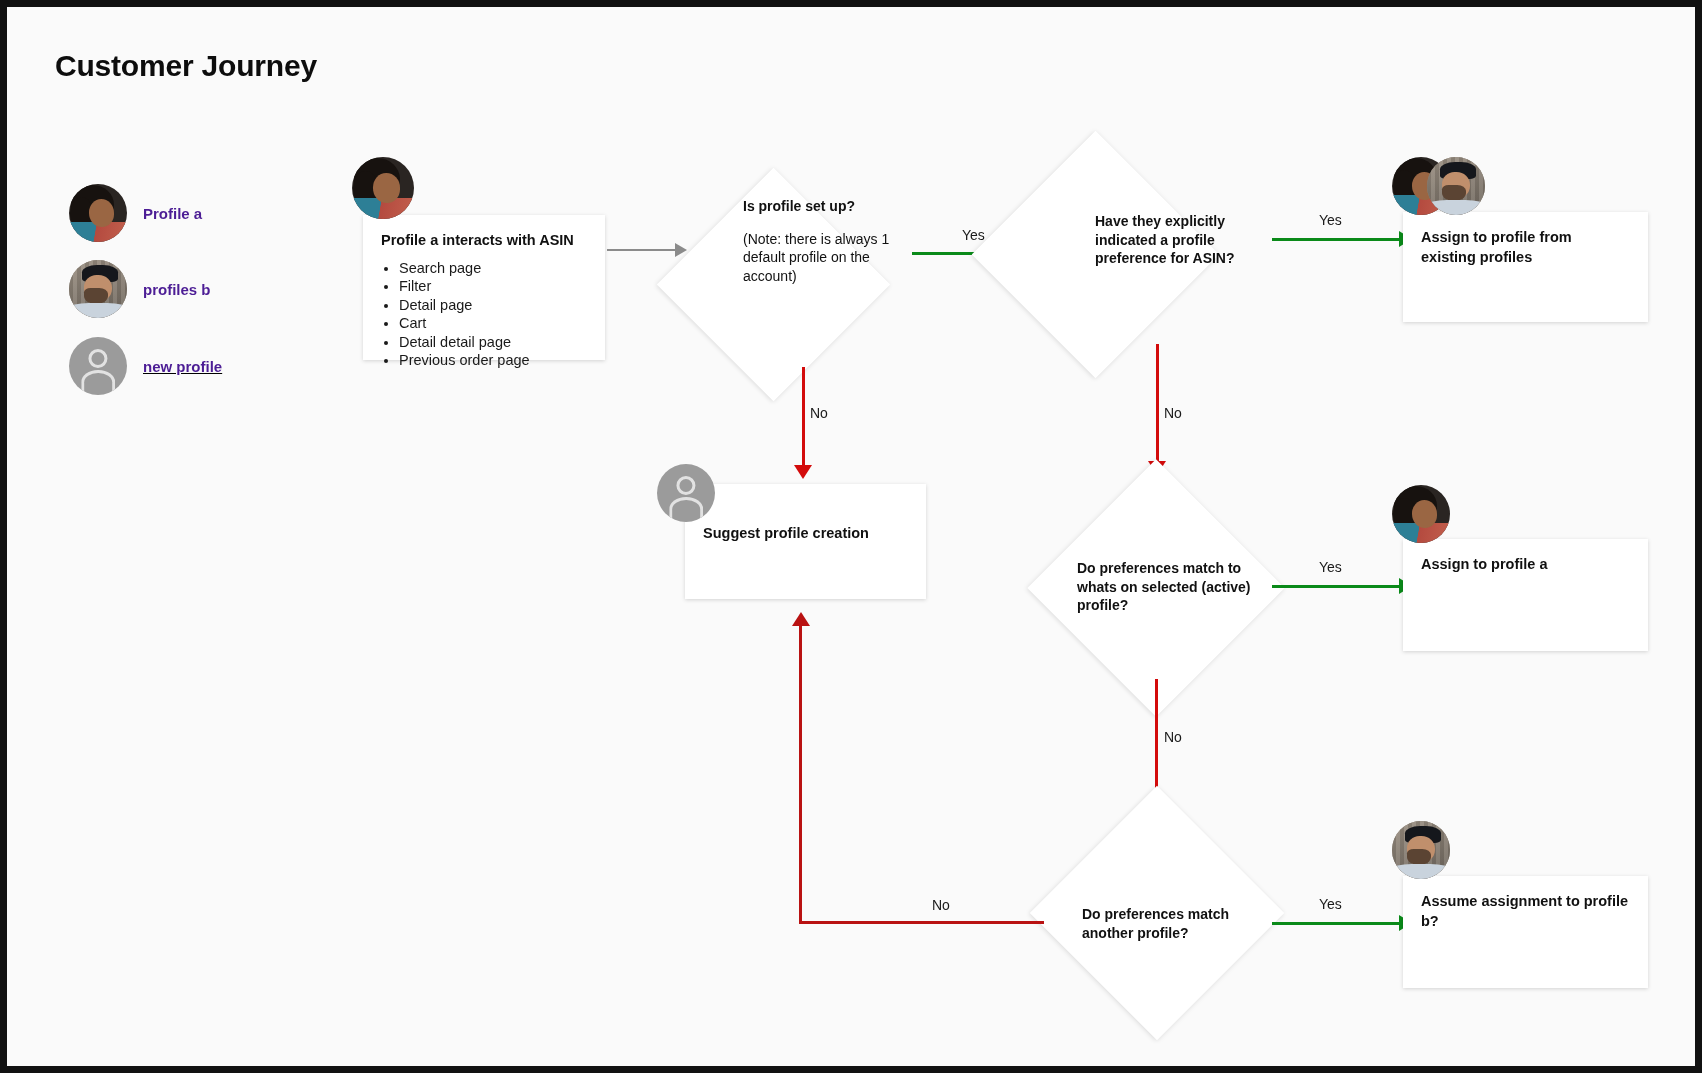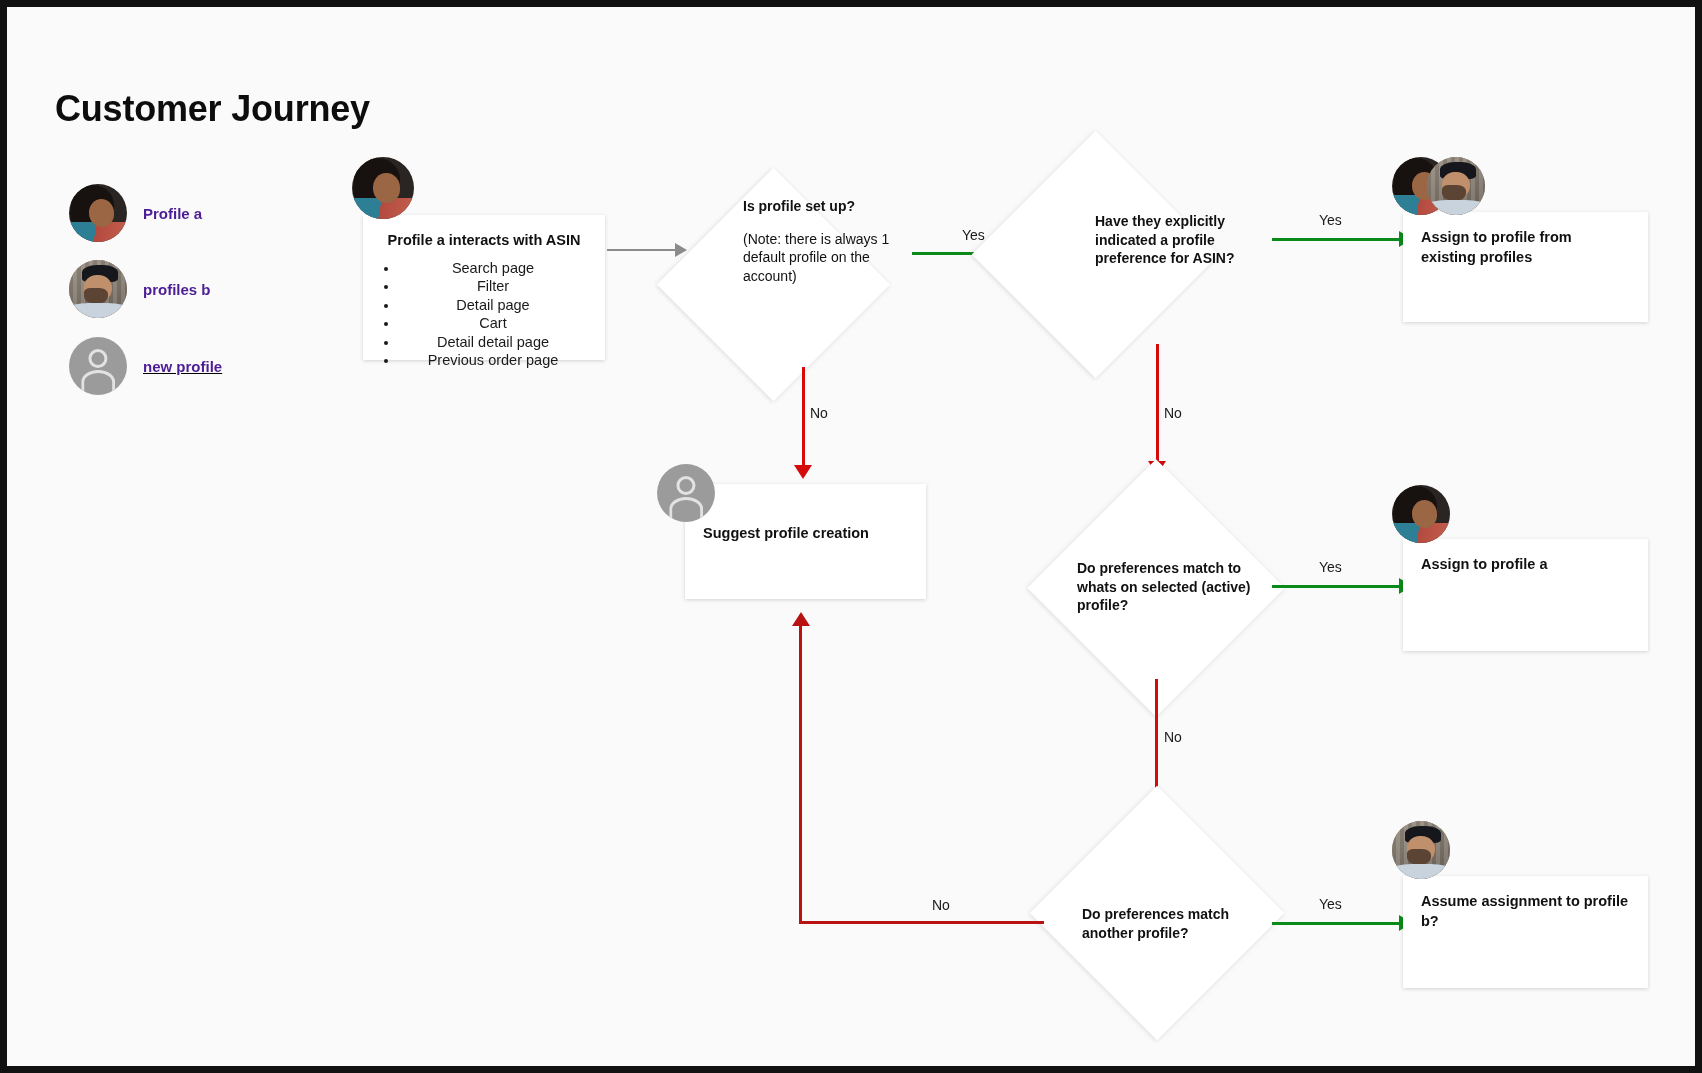"Customer Journey" #page-title { font-size: 36px -> 30px; margin-top: 39px -> none }
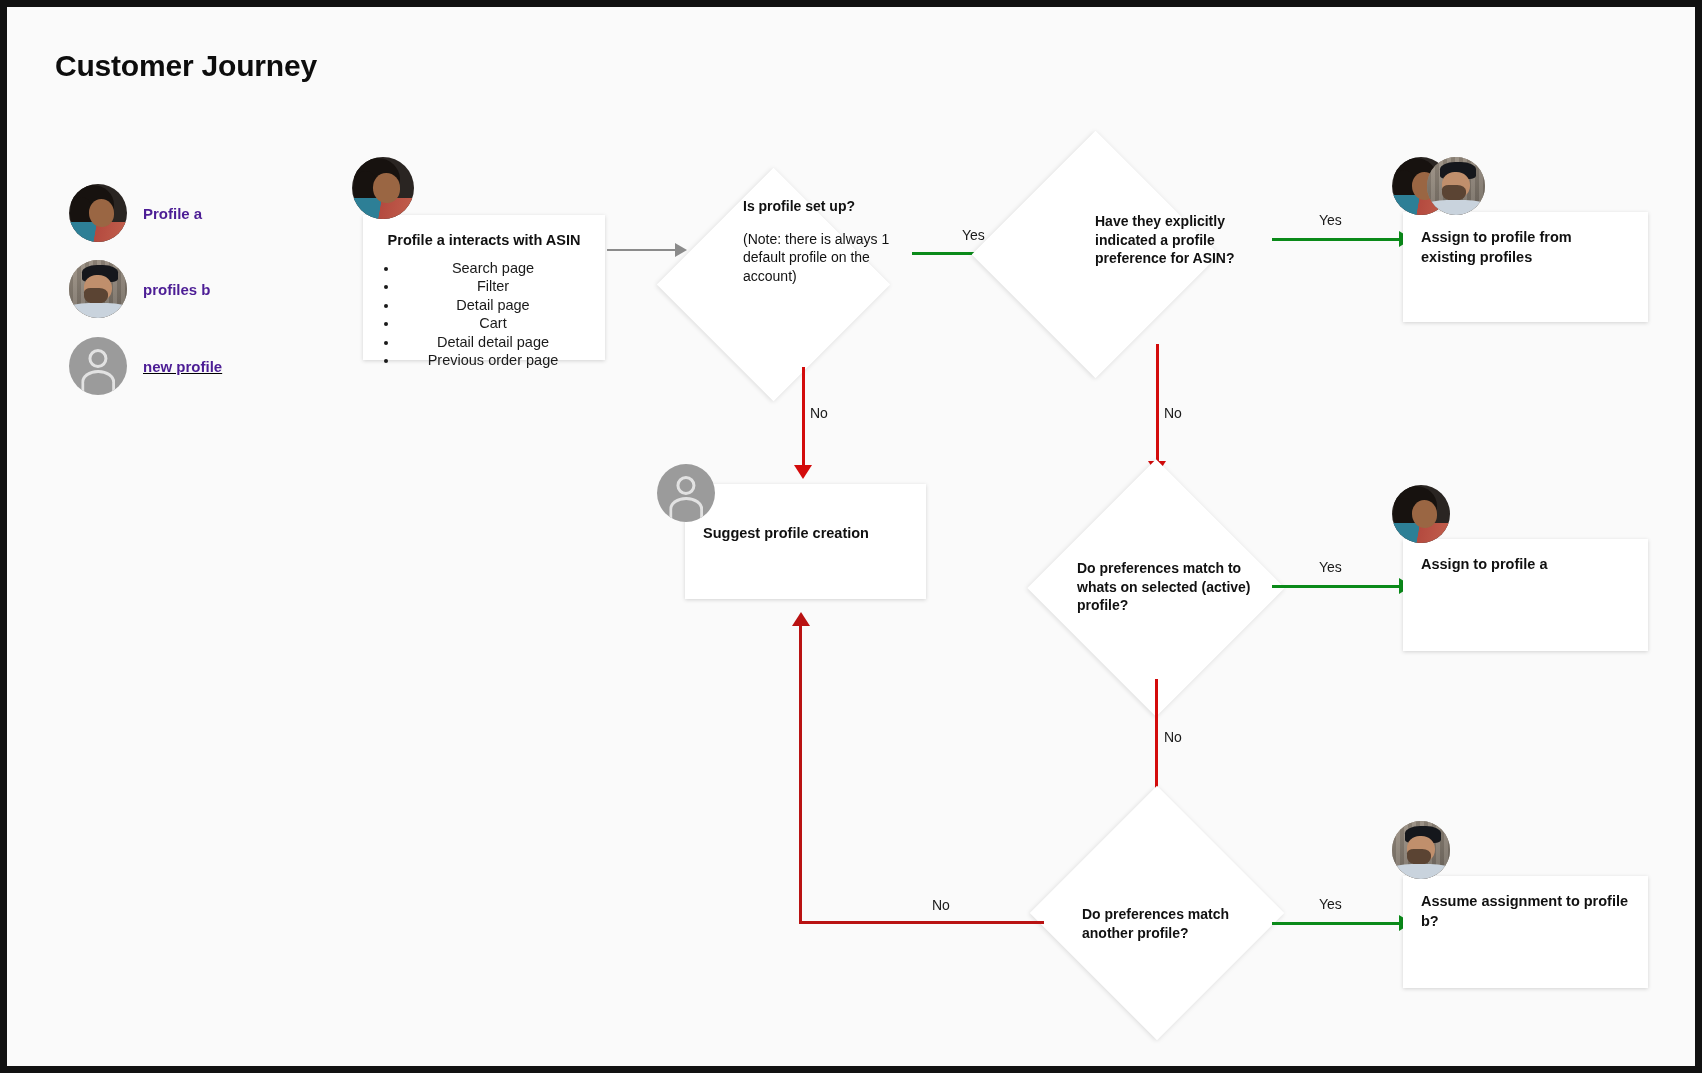"Profile a interacts with ASIN" div.card { text-align: center -> none }
